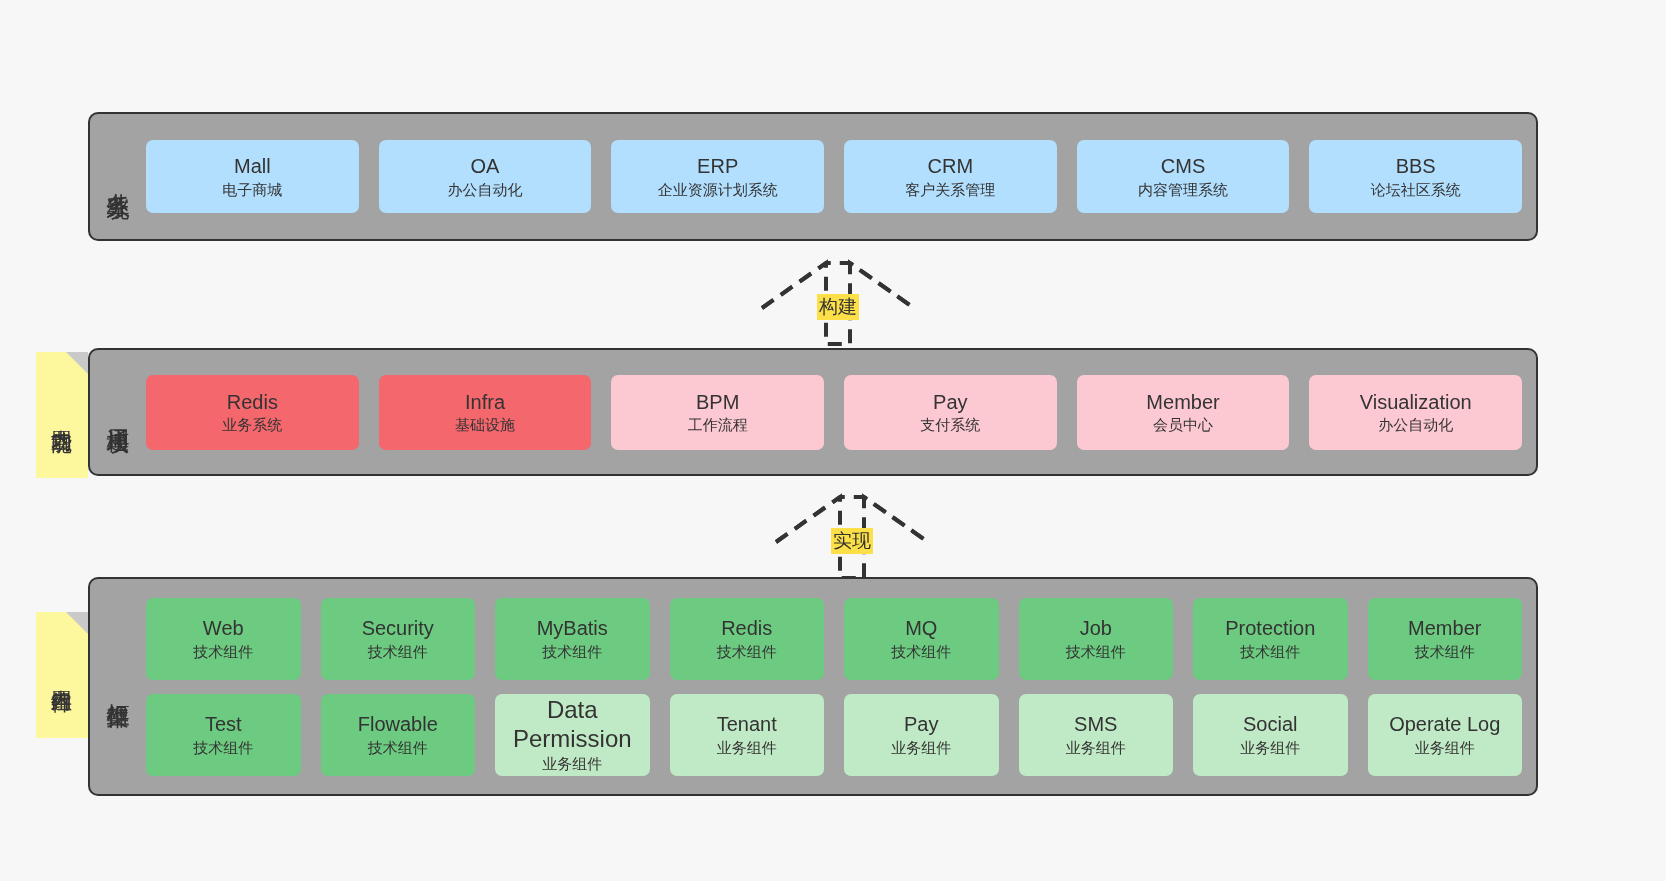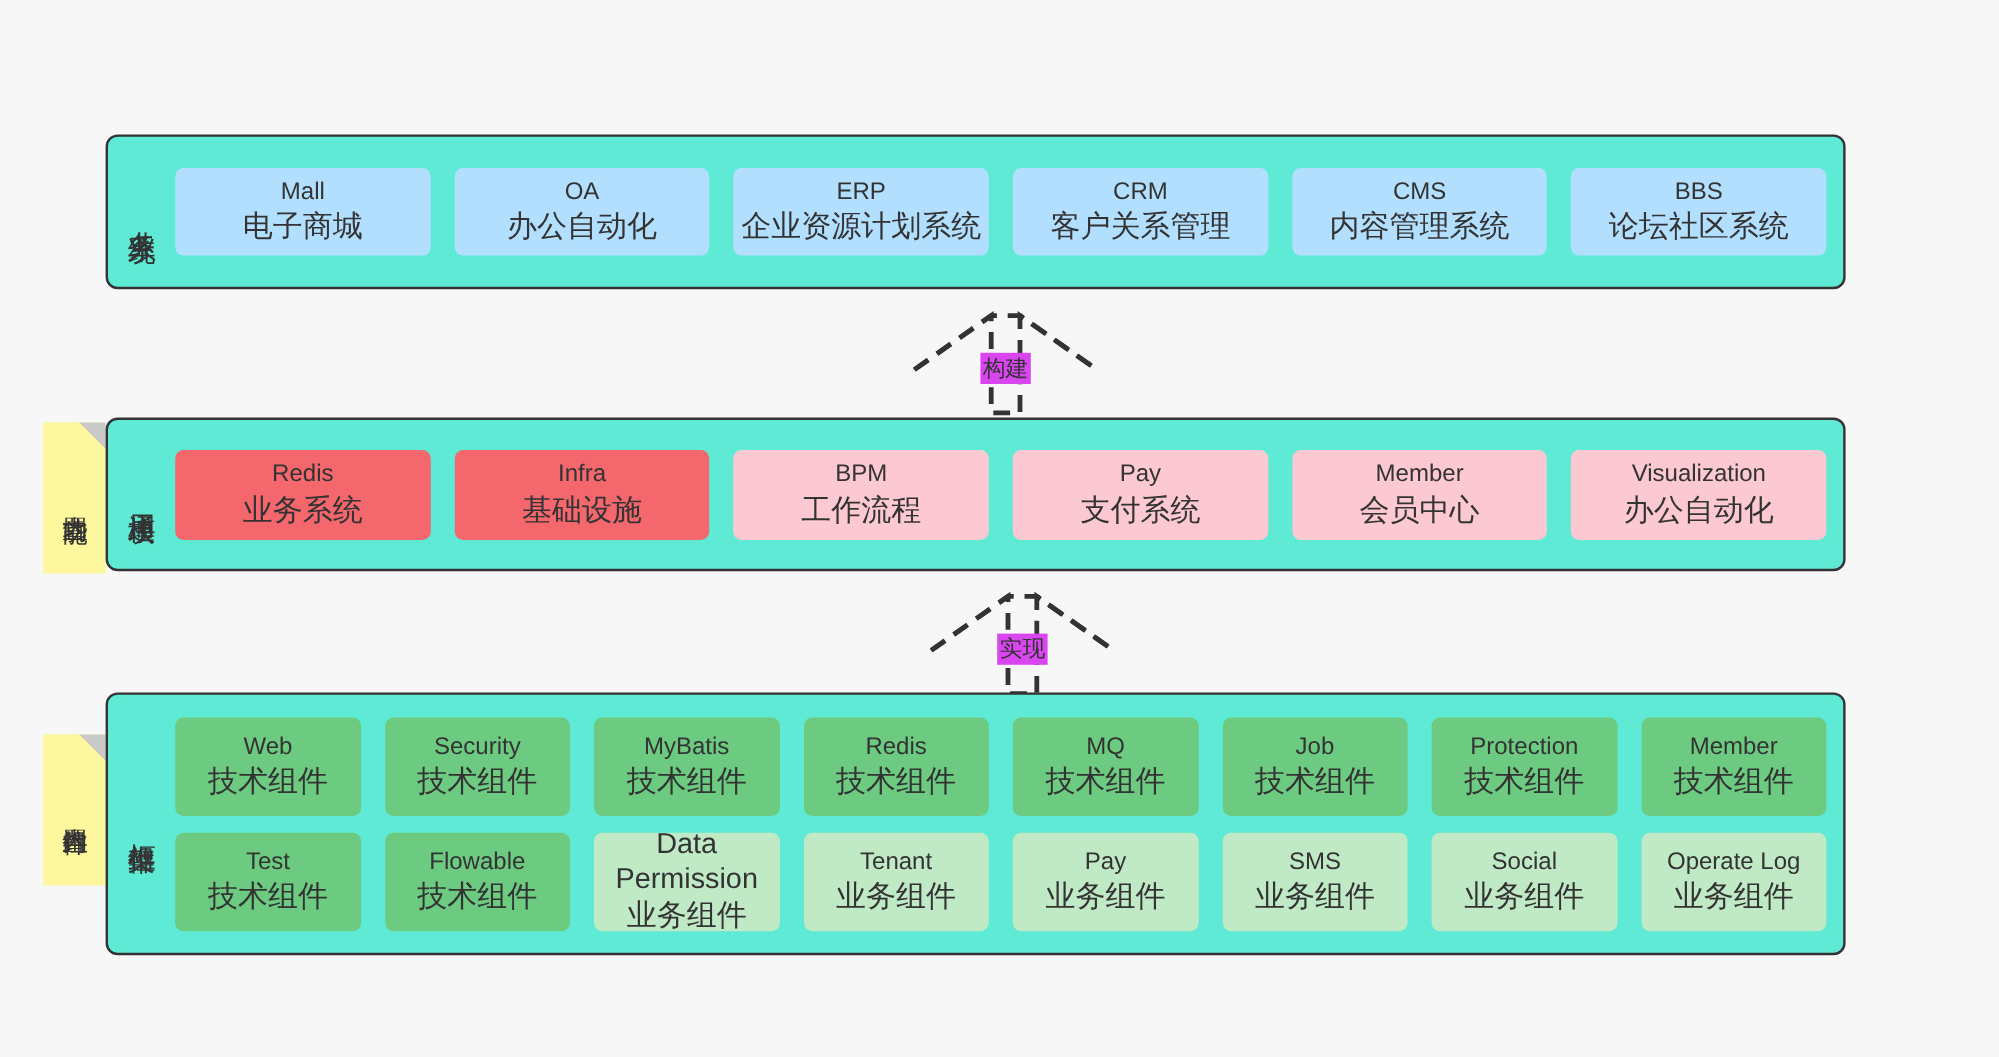"Mall" .layer { background: #5eead4 -> #a3a3a3 }
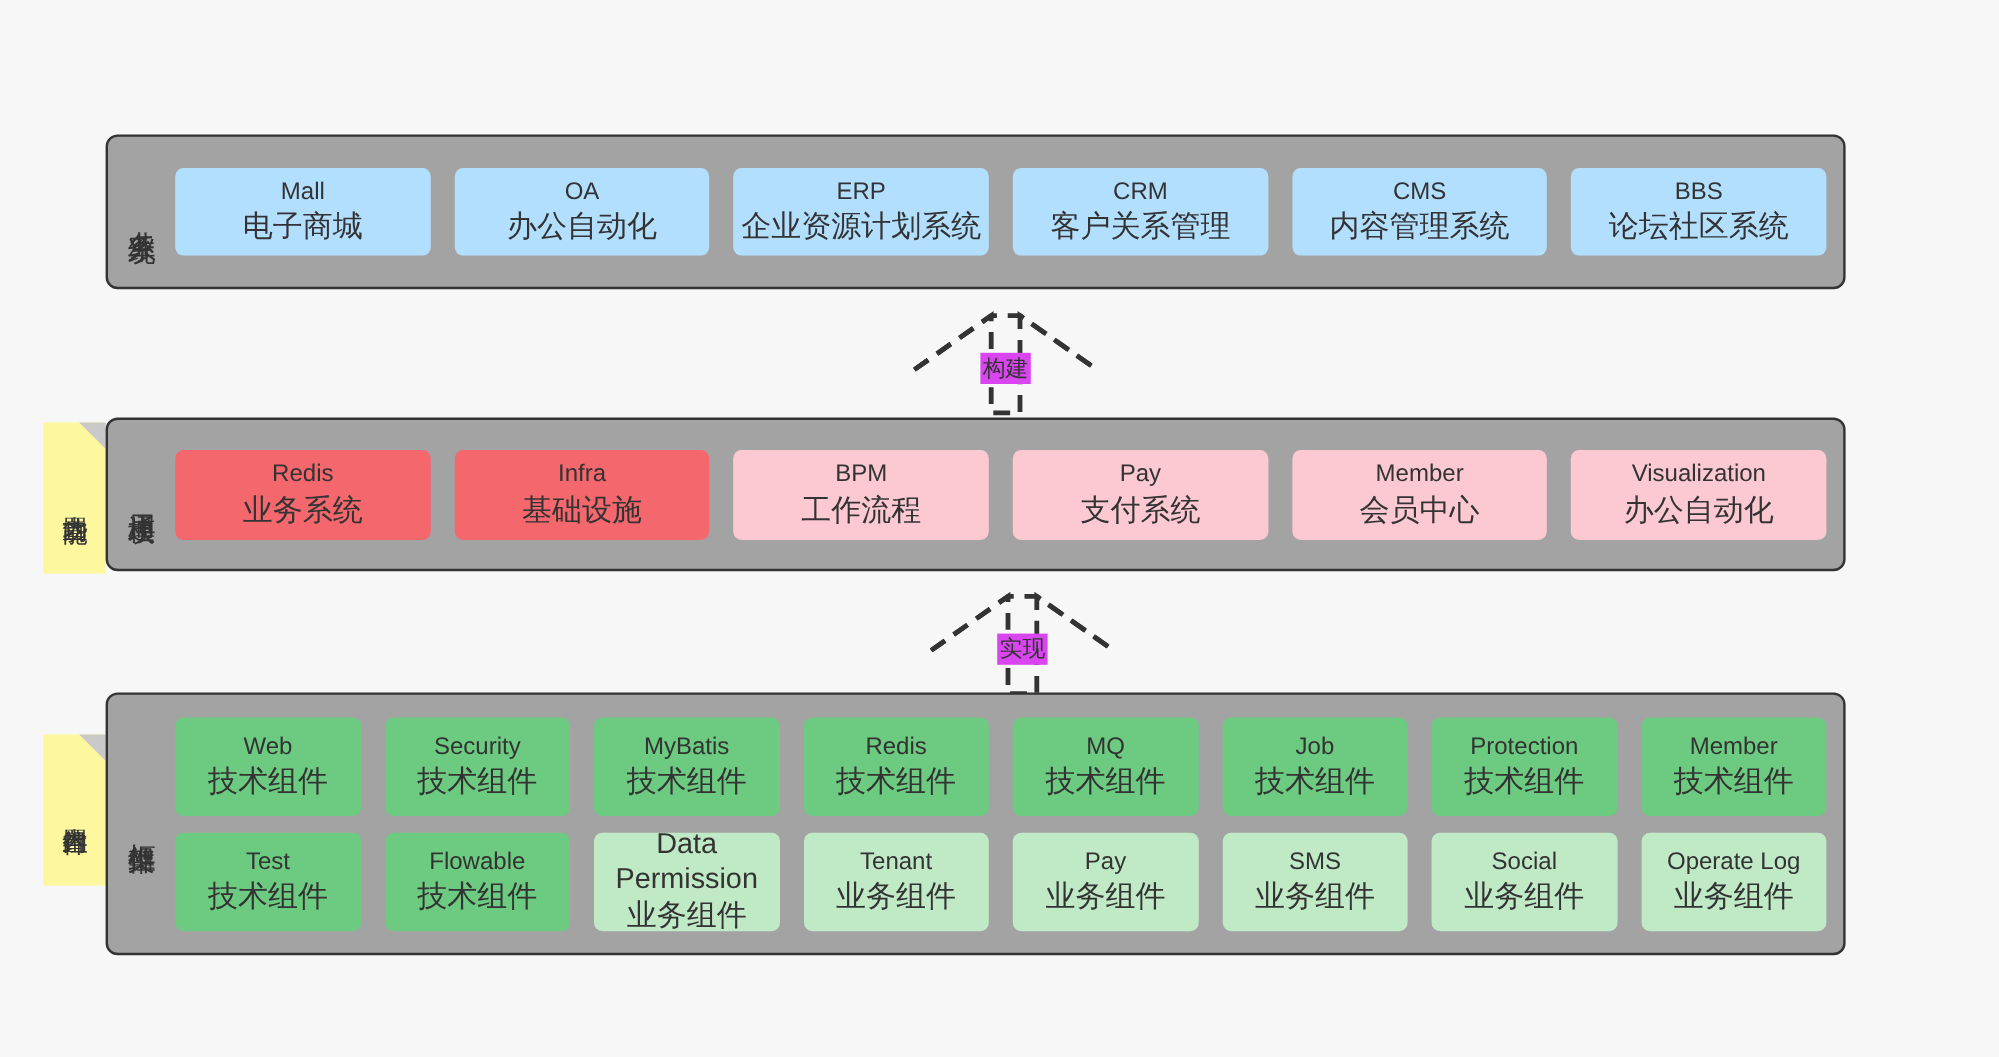"电子商城" .node .cn { font-size: 25px -> 15px }
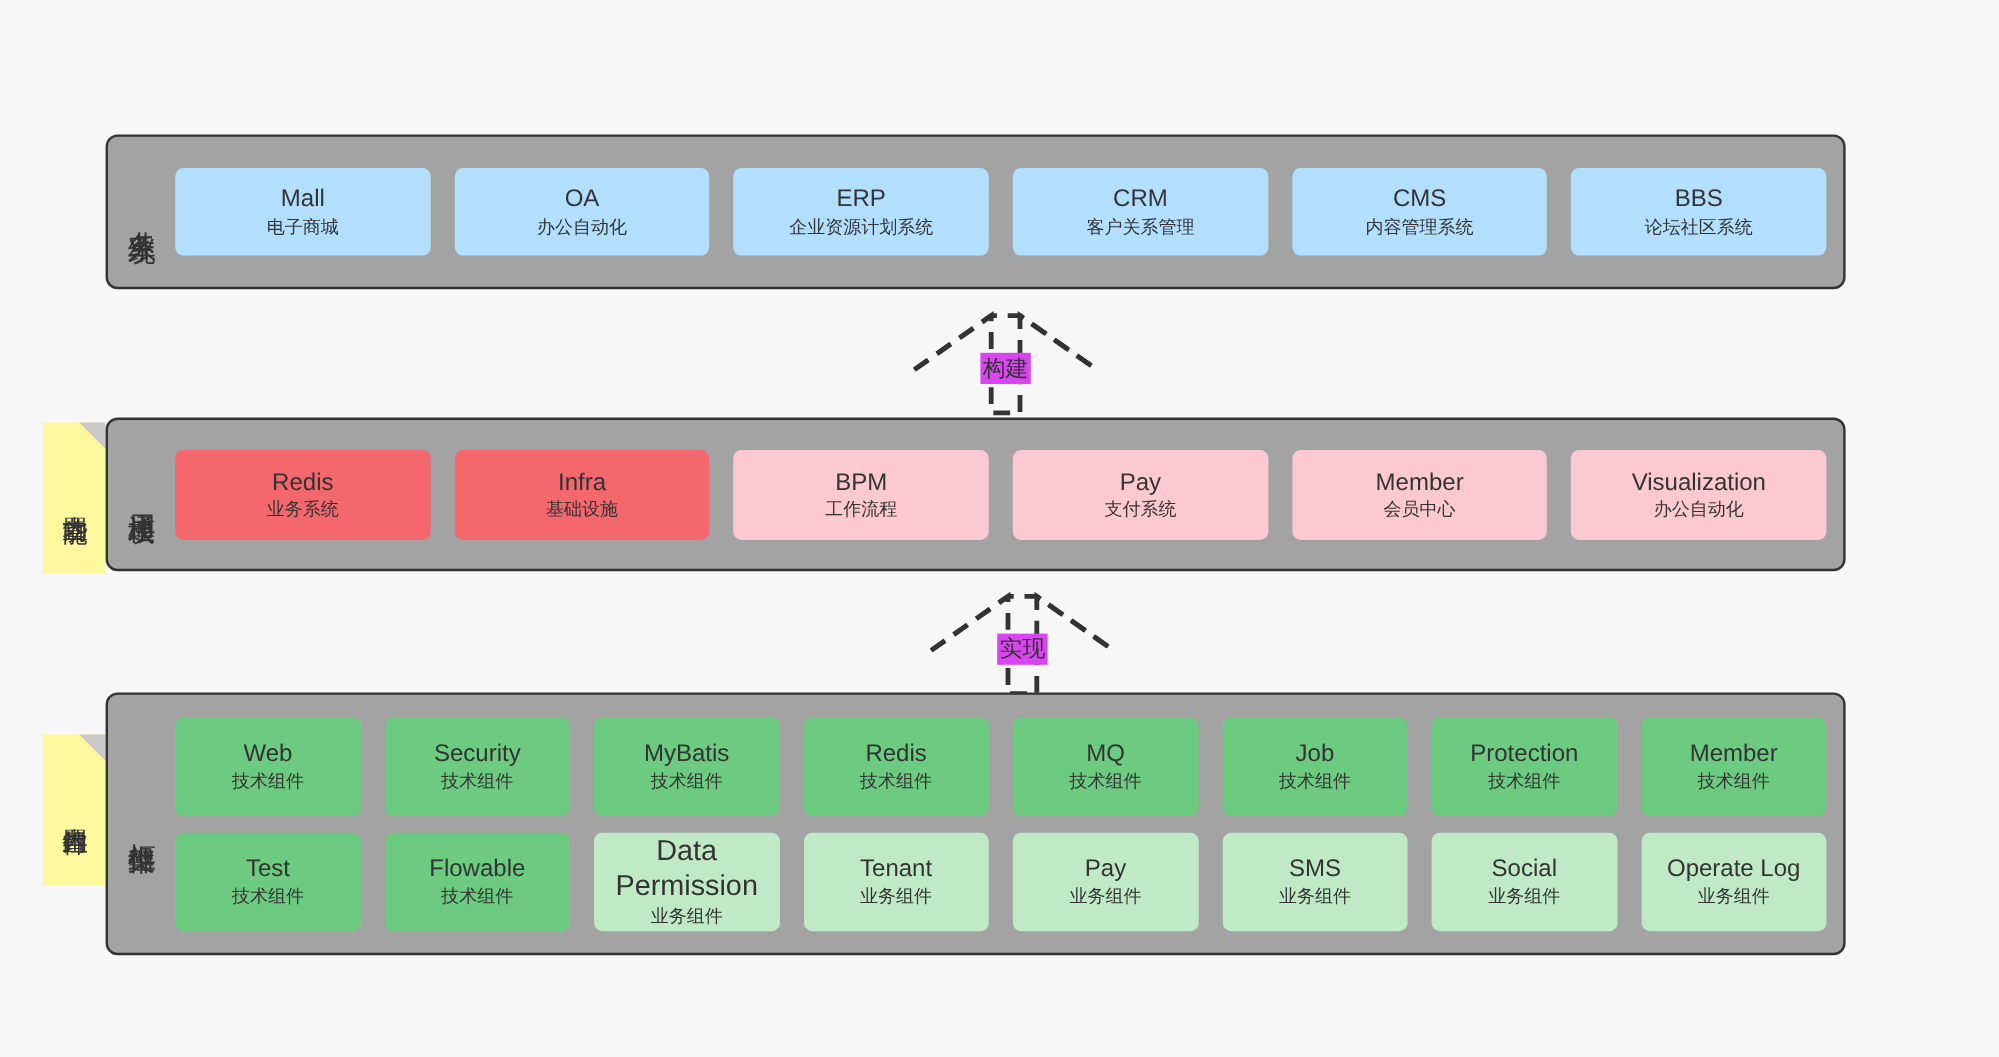"构建" .arrow-label { background: #d946ef -> #fde047 }
